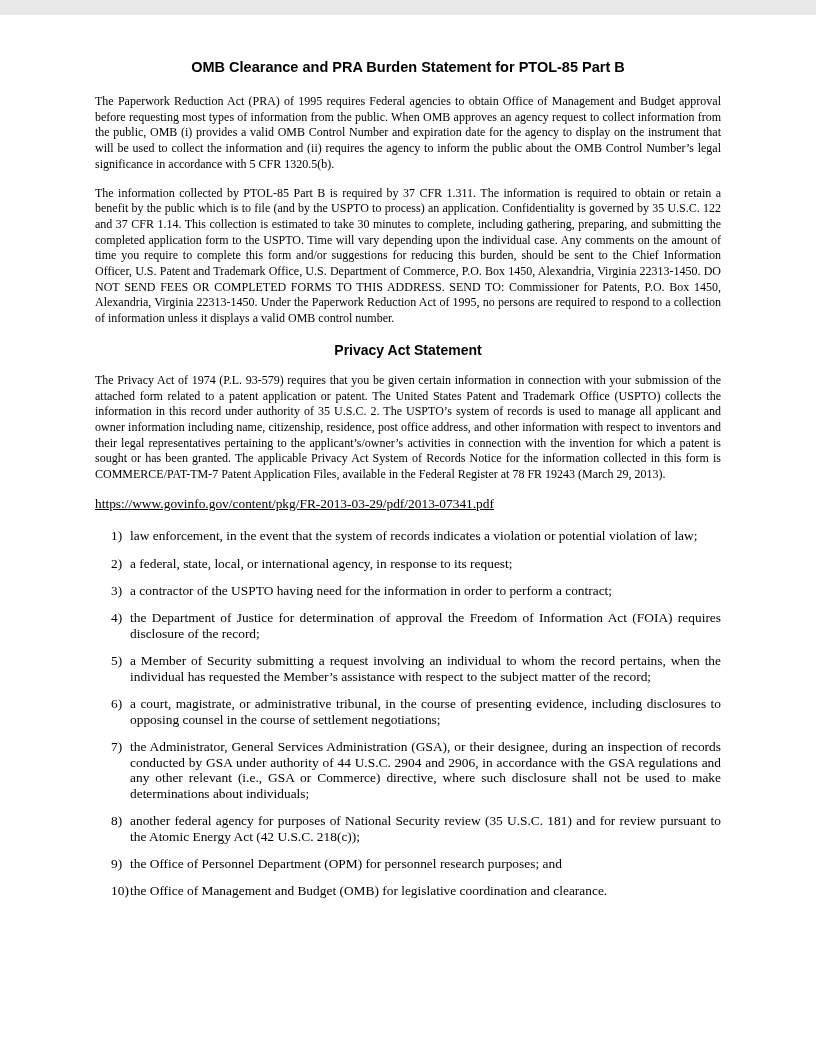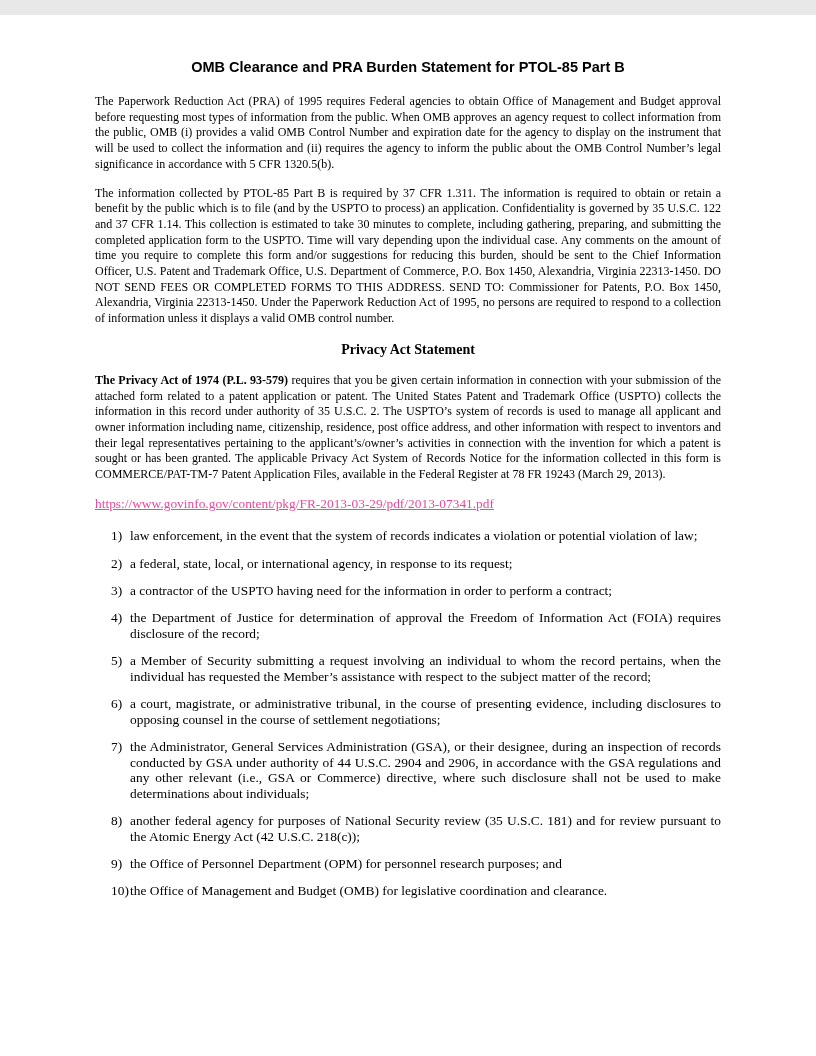"Privacy Act Statement" .section-heading { font-family: Liberation Serif, serif -> Liberation Sans, sans-serif }
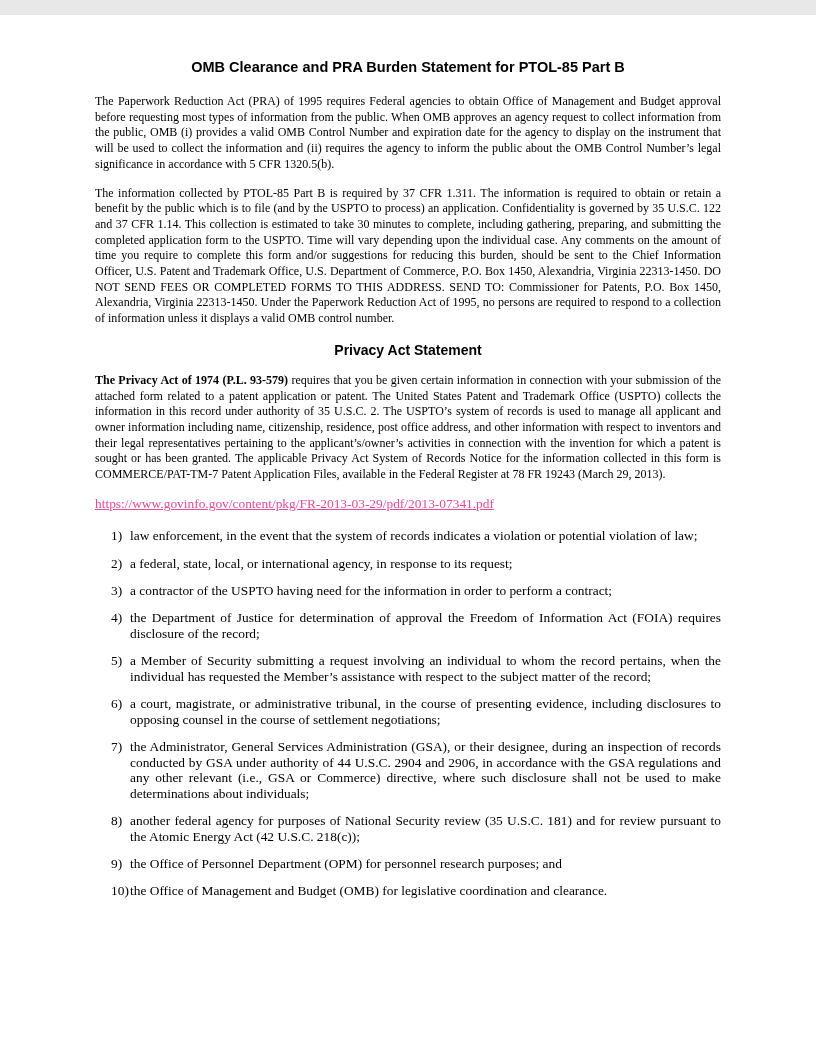"The Privacy Act of 1974" .bold-lead { font-weight: bold -> normal }
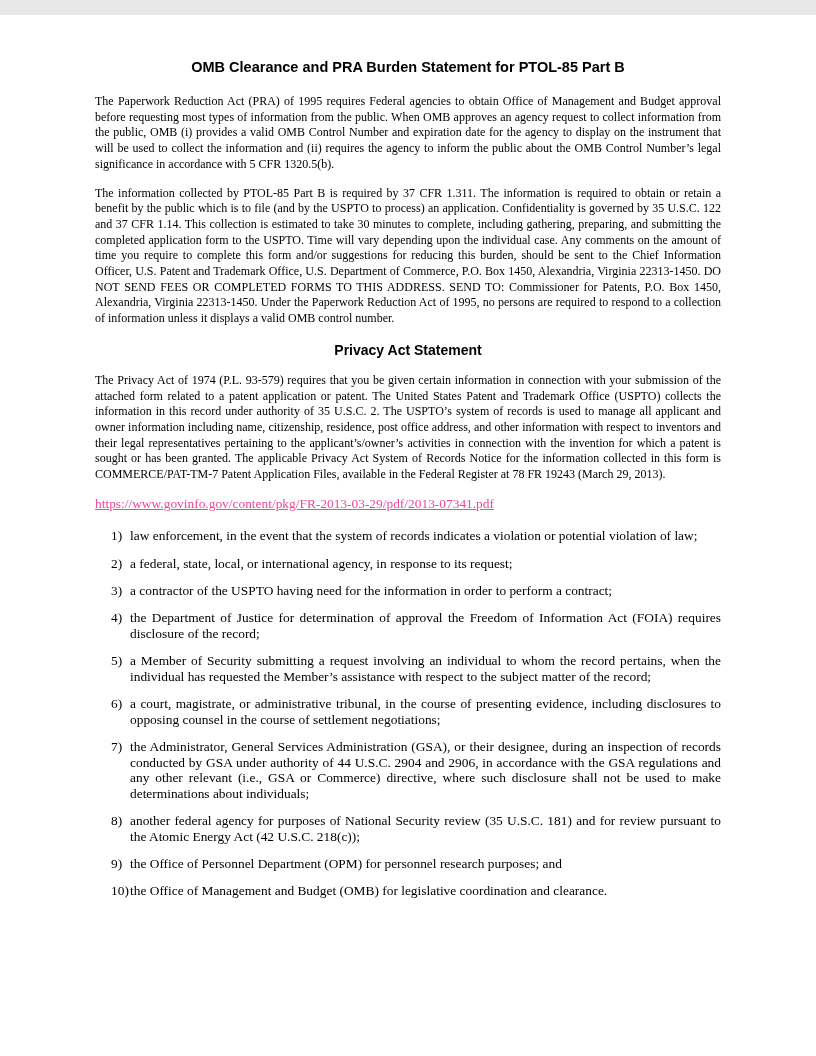"https://www.govinfo.gov/content/pkg/FR-2" .doc-link { color: #ec4899 -> #000000 }
